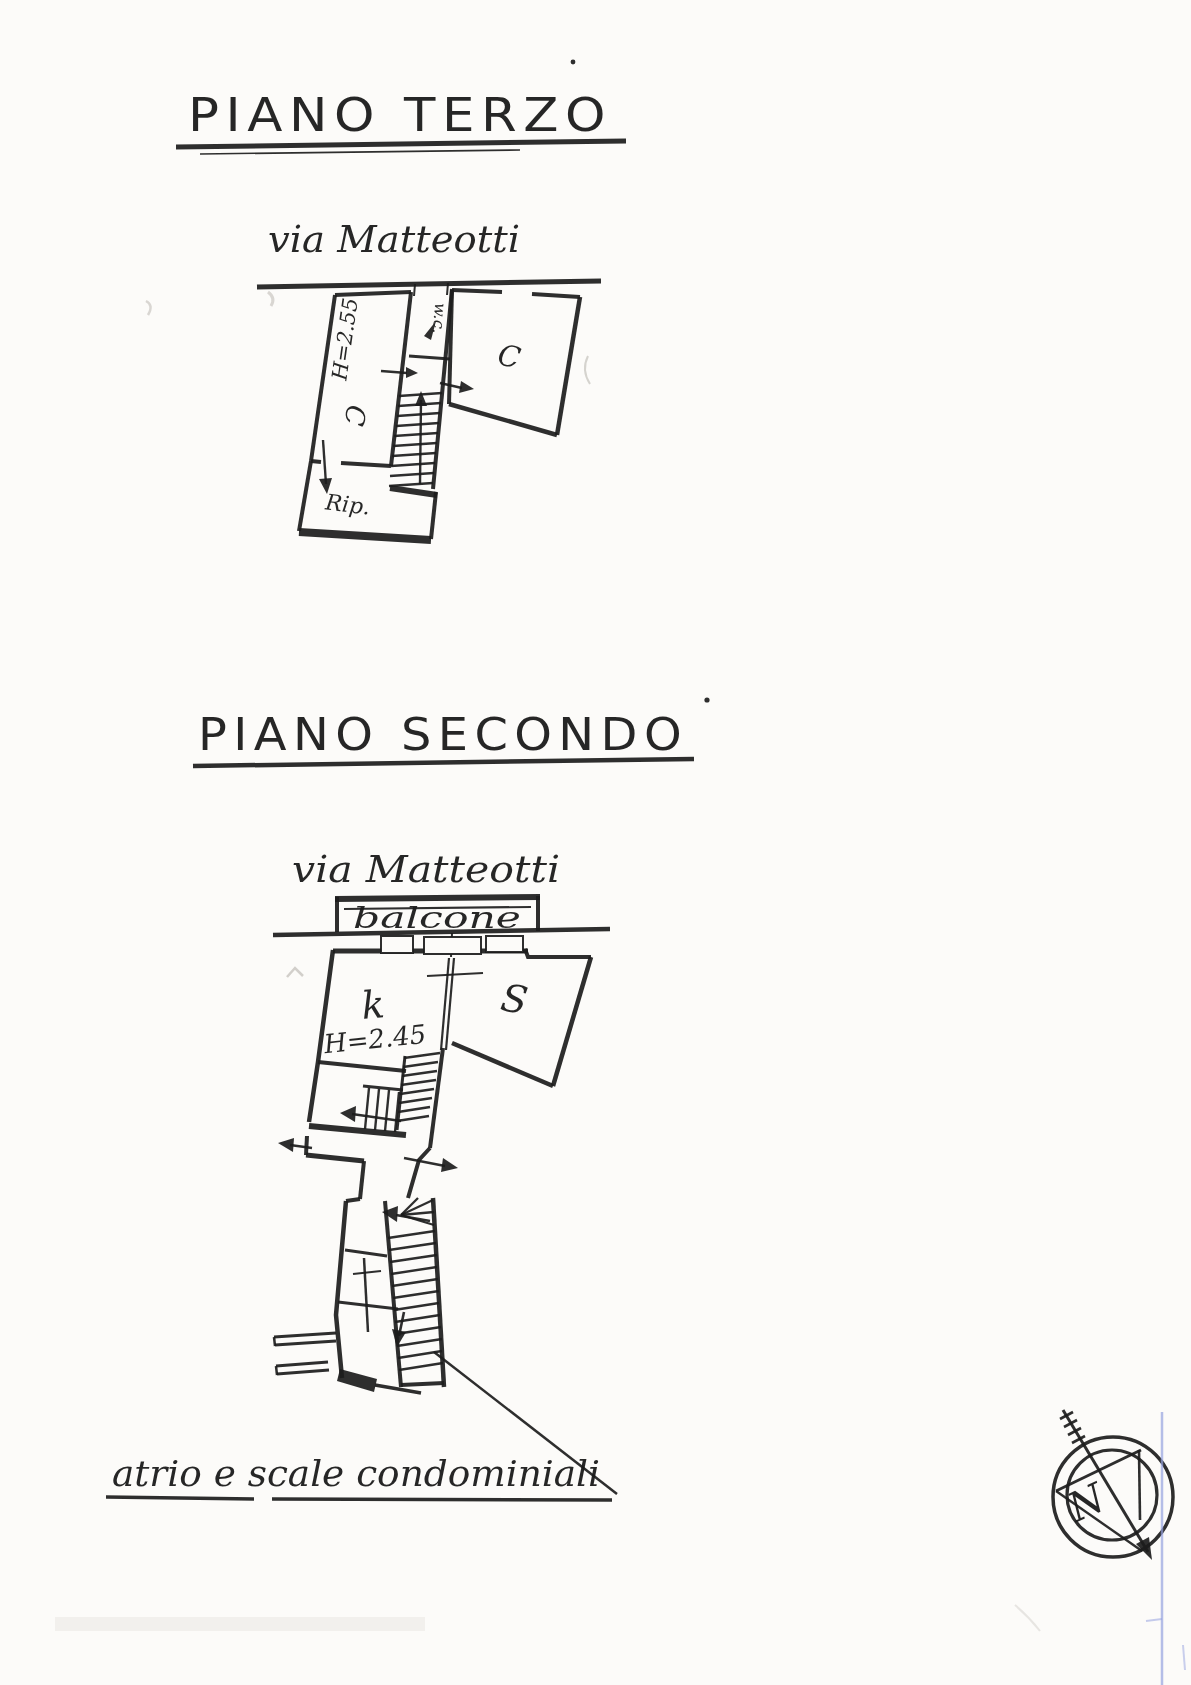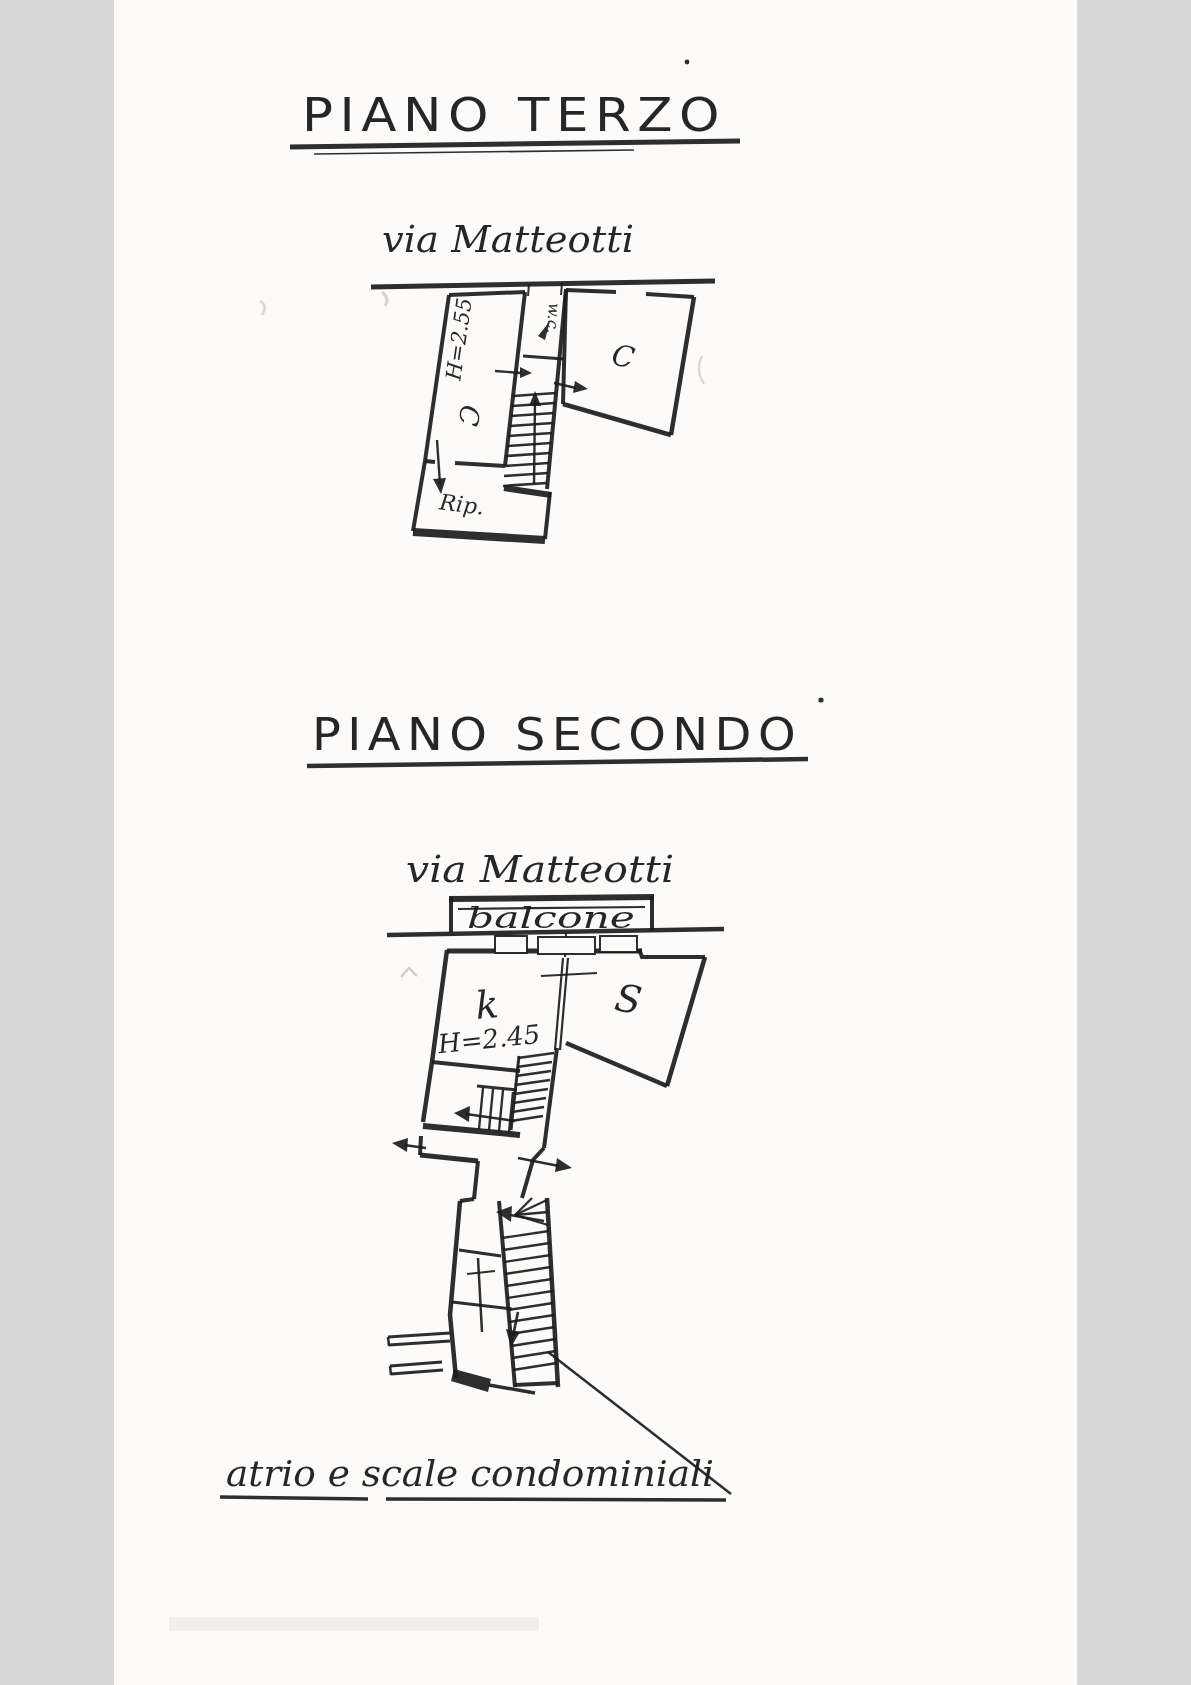"PIANO TERZO" .page { width: 963px -> 1191px }
